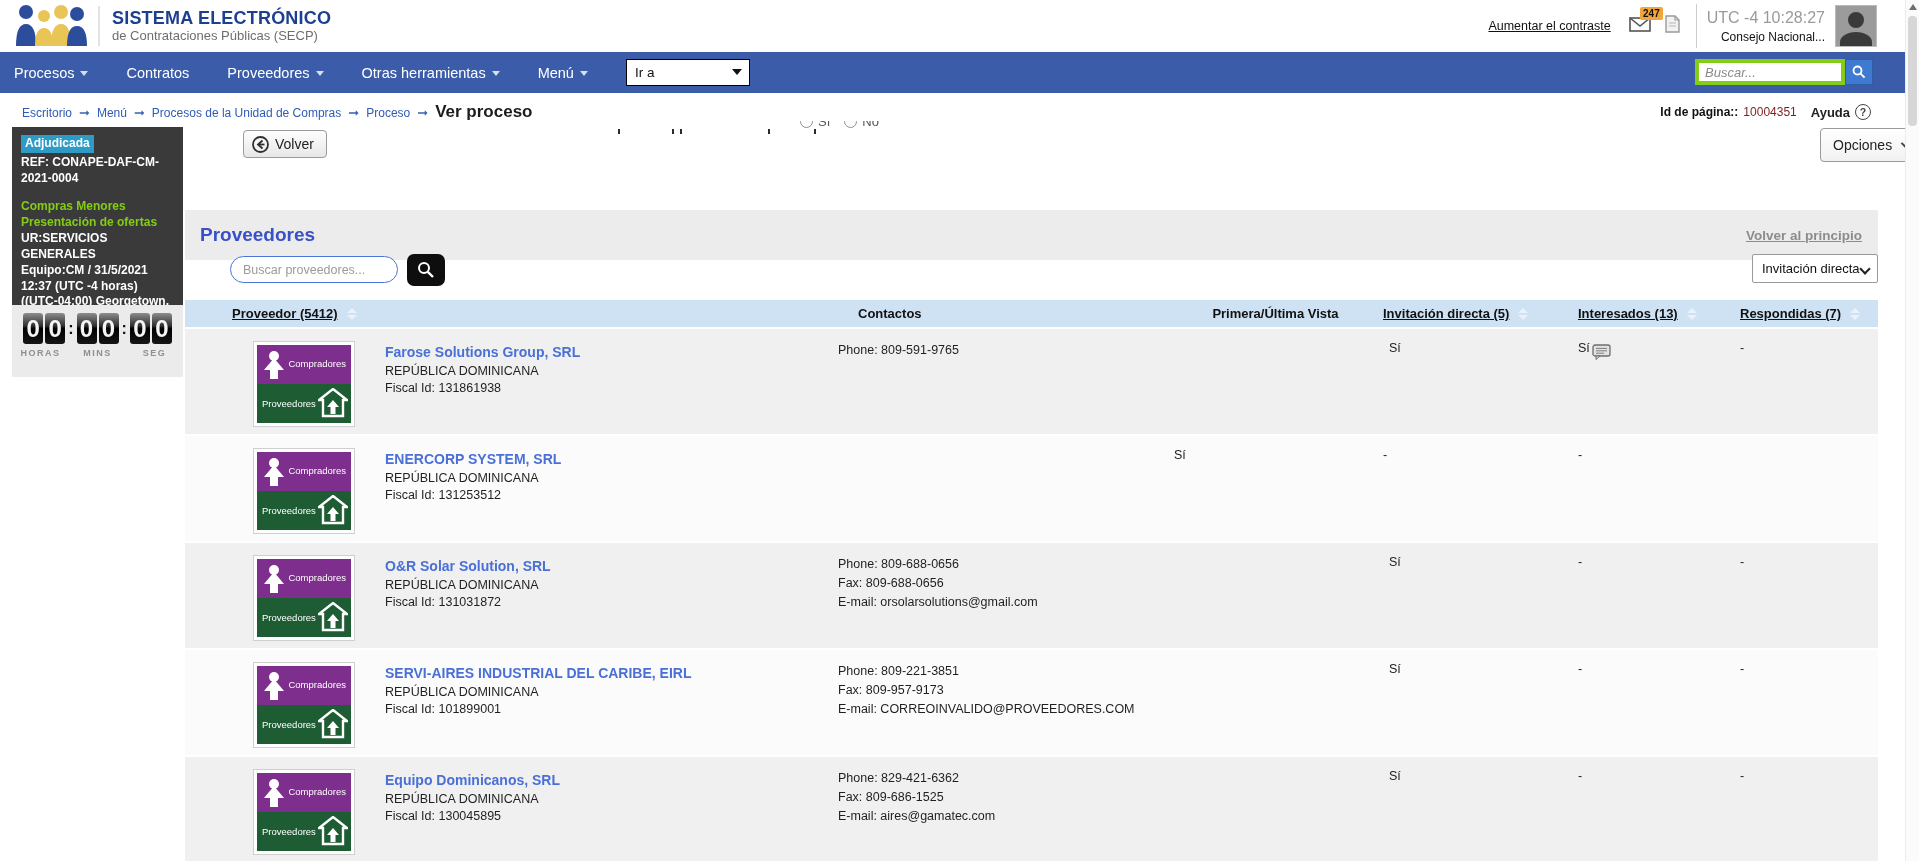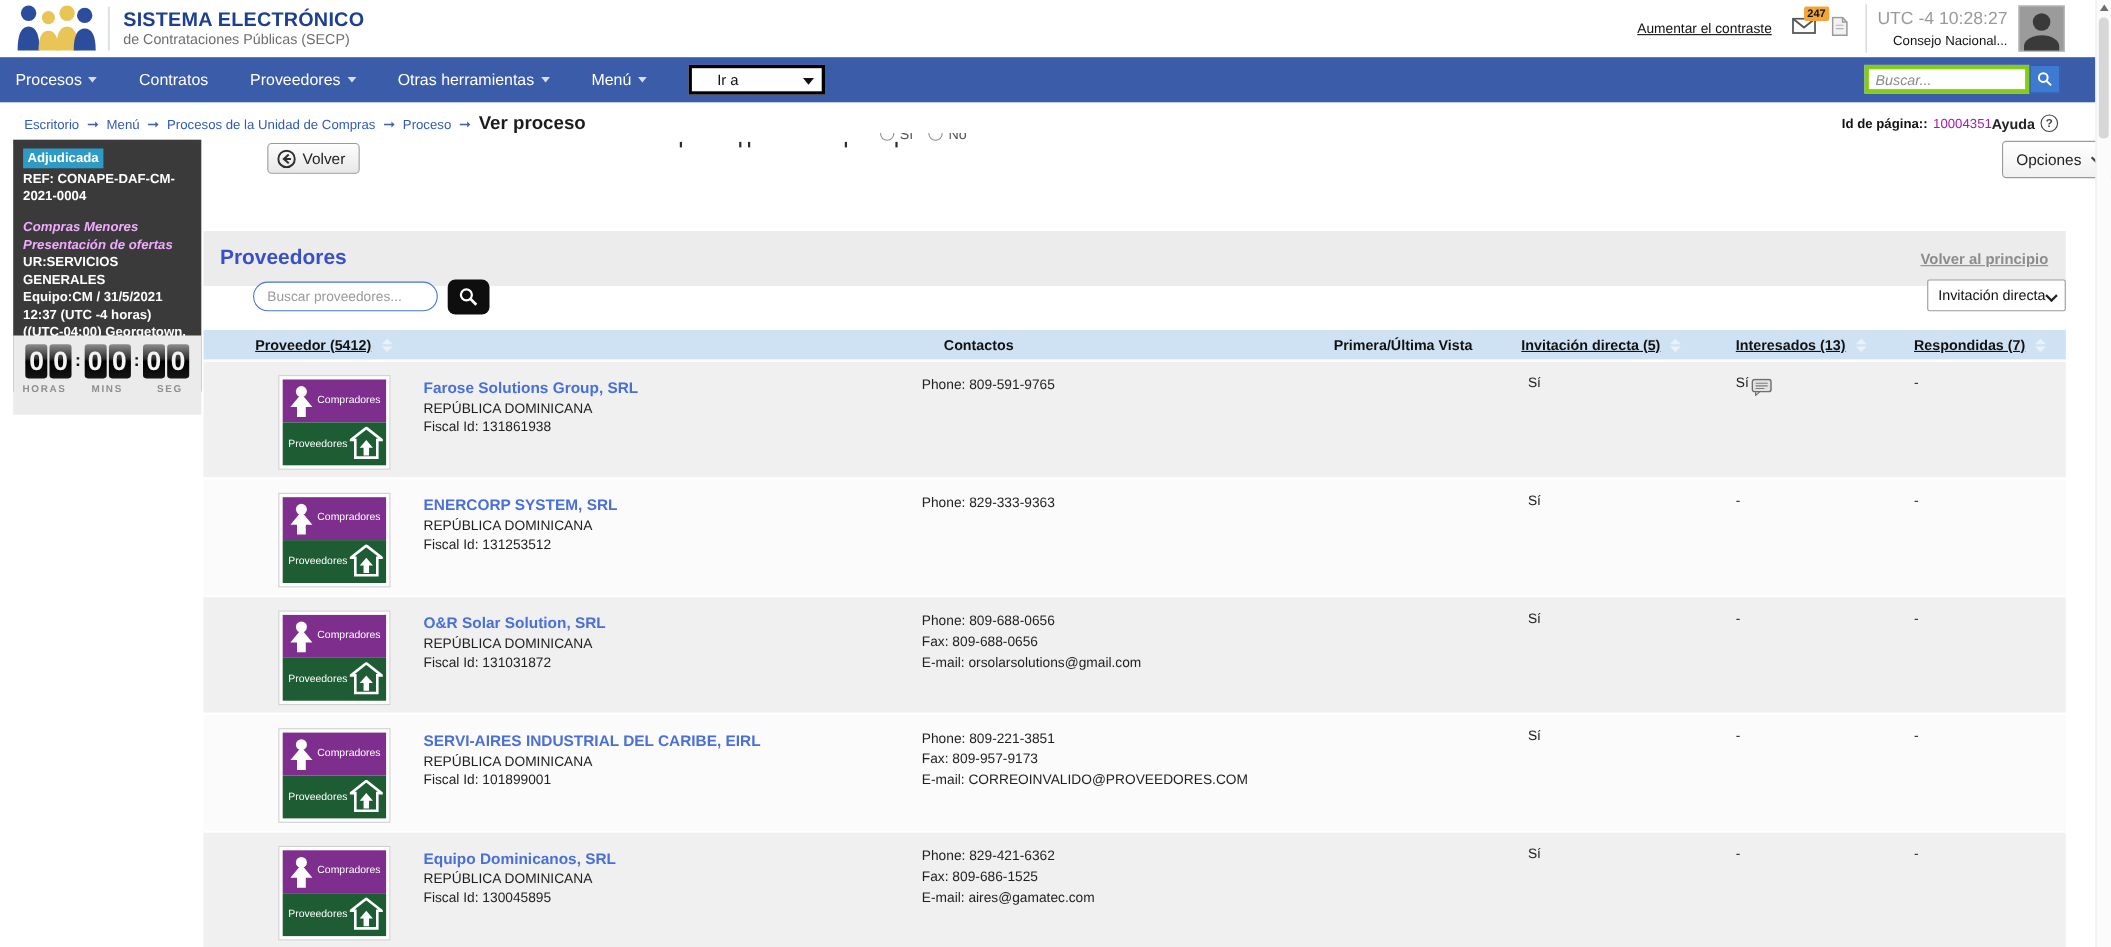"Ir a" .goto-select { border: 3px solid #000000 -> 1px solid #000000; padding-left: 23px -> 8px }
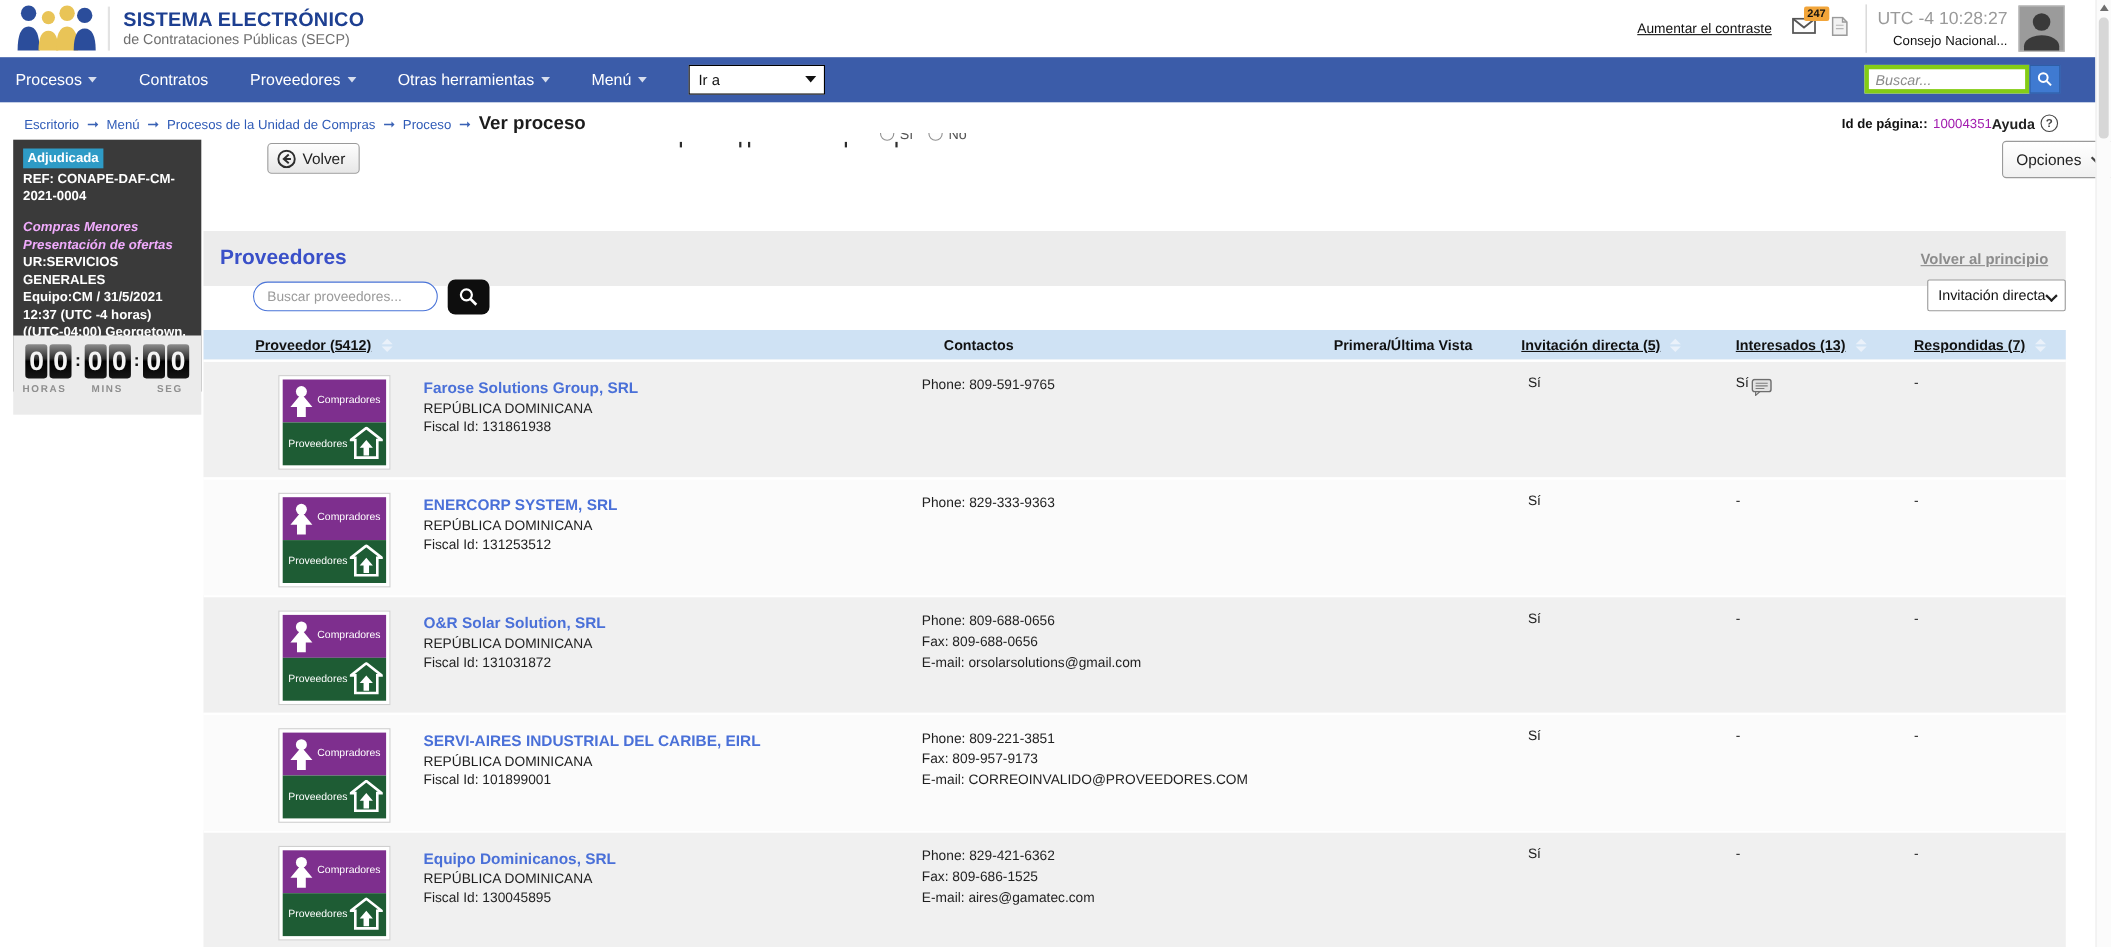"10004351" .page-id-value { color: #a21caf -> #7f1d1d; margin-right: none -> 14px }
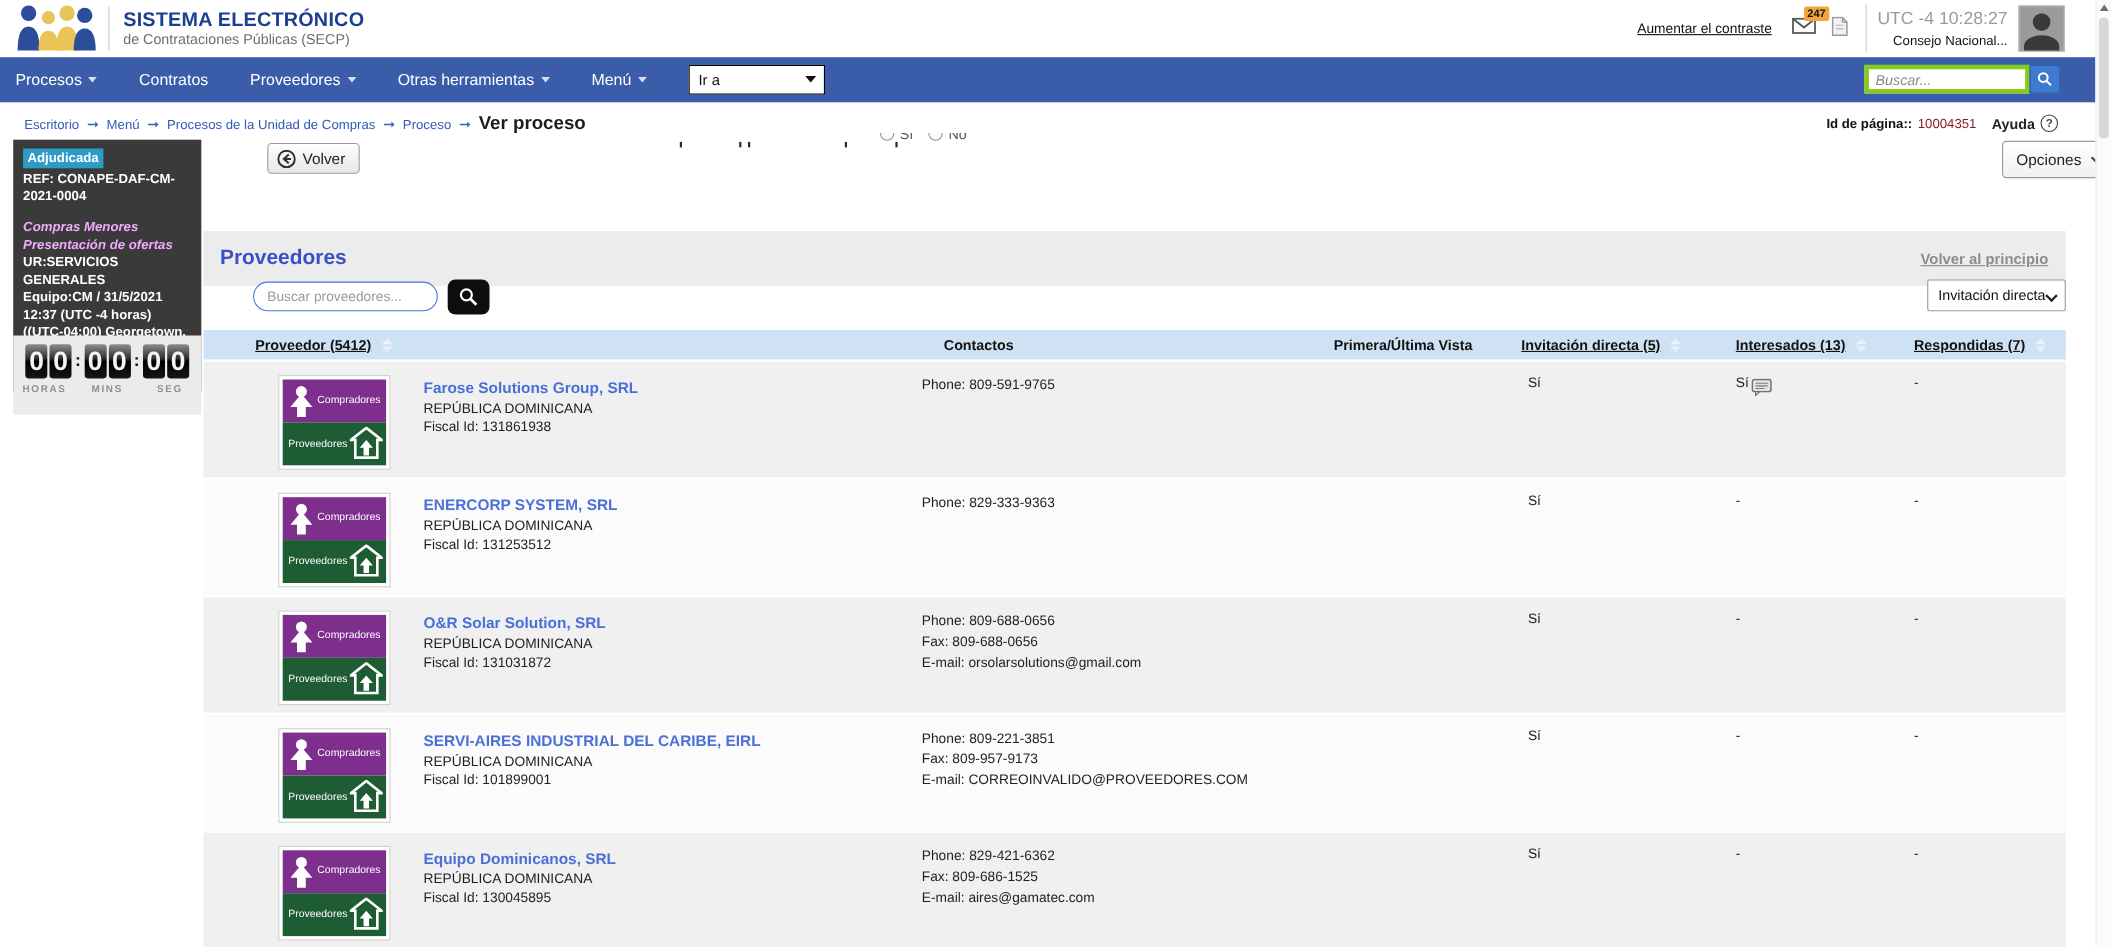"Compras Menores" .side-gray { color: #f0abfc -> #84cc16; font-style: italic -> none }
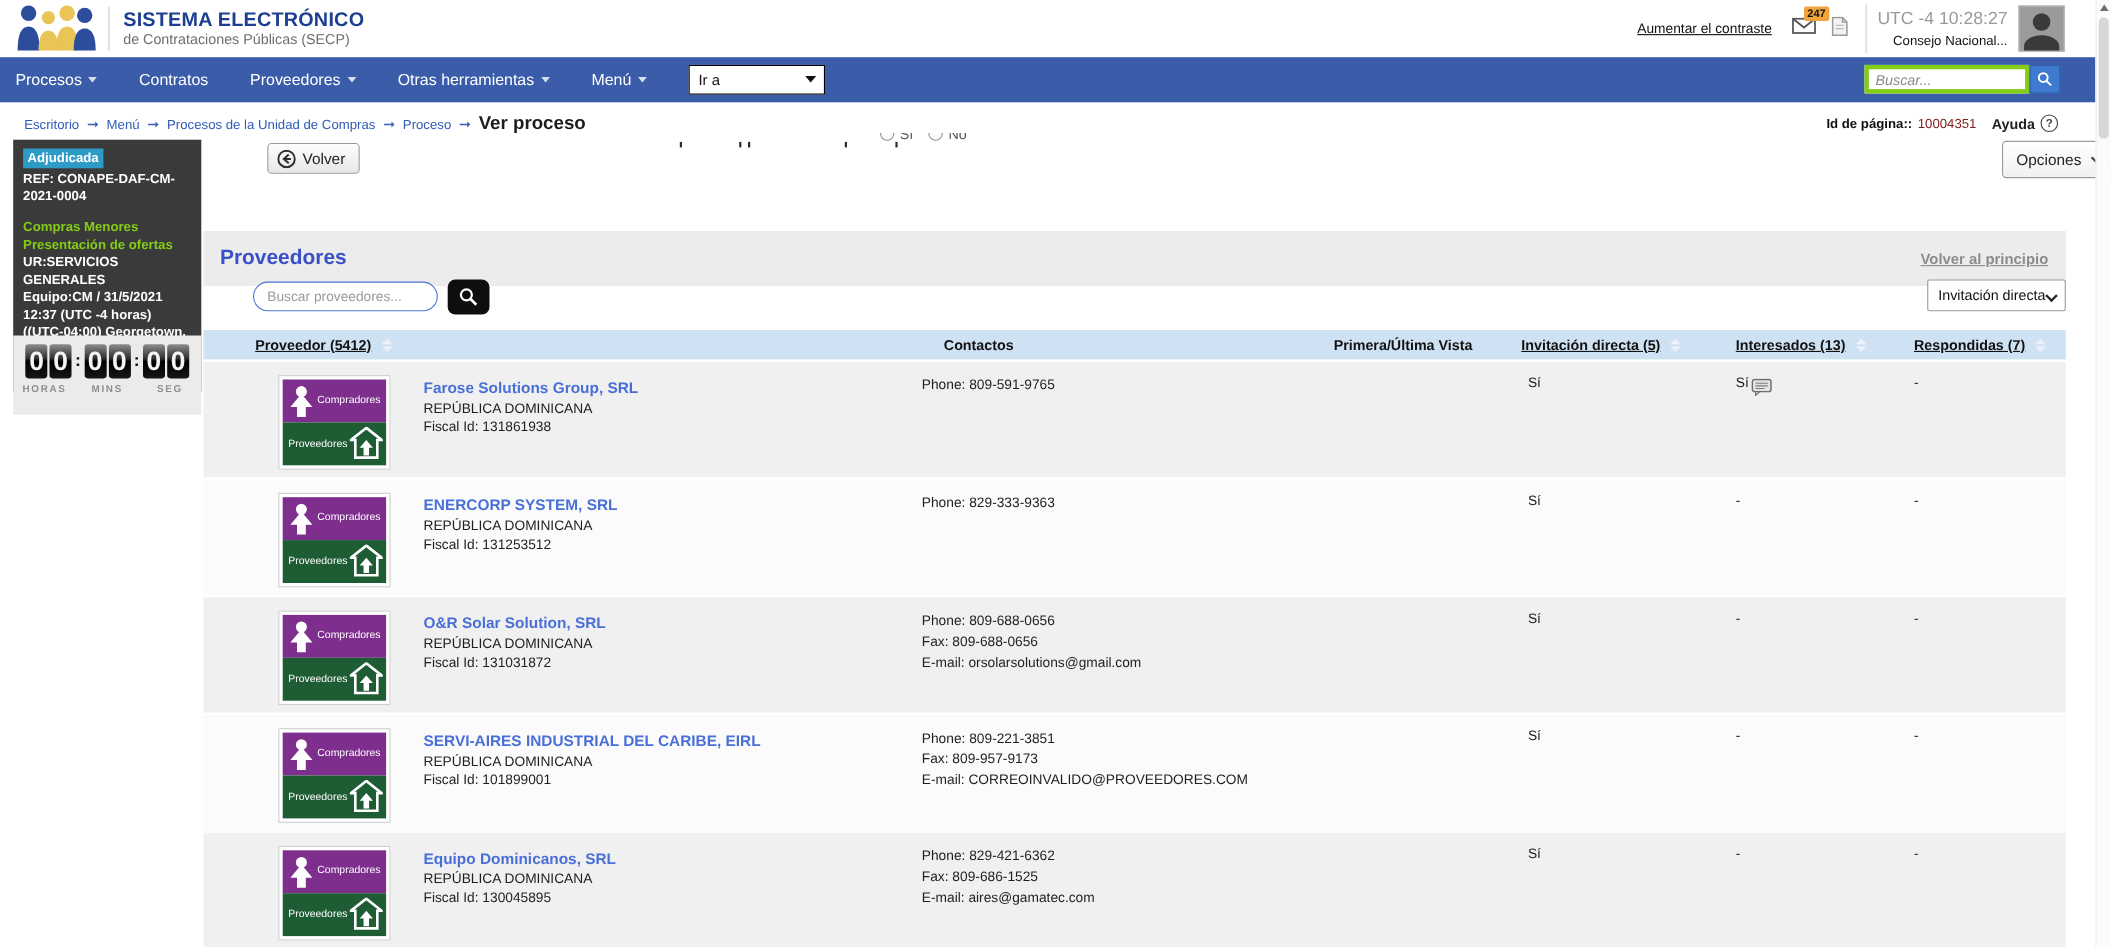"Phone: 829-333-9363" div.cell { html: <div> <div>Phone: 829-333-9363</div> <div></div> <div></div> </div> -> none }
